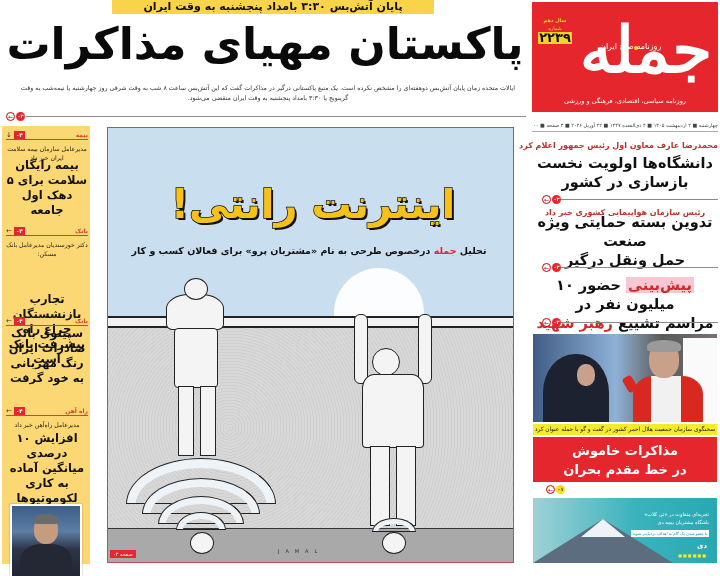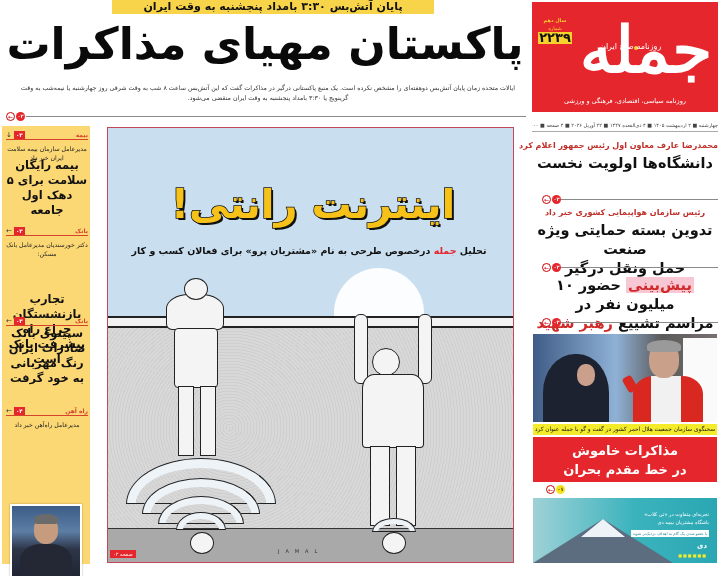"بازسازی در کشور" div { html: none -> <div>بازسازی در کشور</div> }
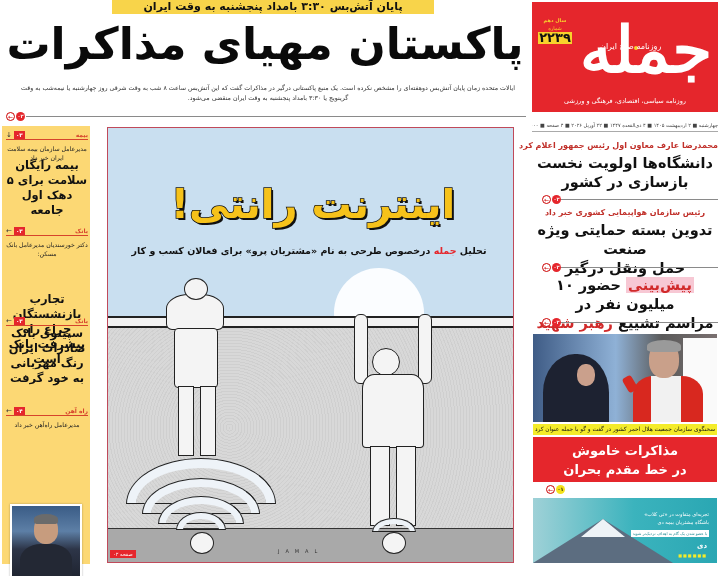"تدوین بسته حمایتی ویژه صنعت" div.rc-title { top: 221px -> 213px }
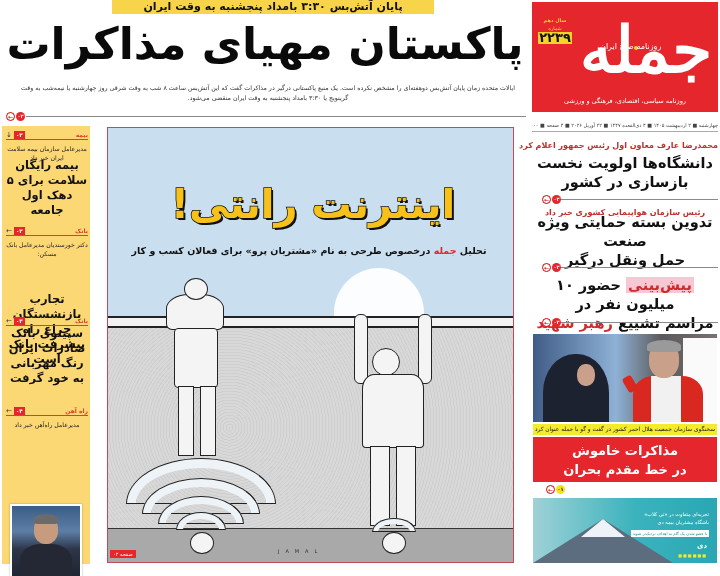"افزایش ۱۰ درصدی میانگین آماده" div.lc-title { html: none -> <div>افزایش ۱۰ درصدی میانگین آماده به کاری لکوموتیوها</div> }
